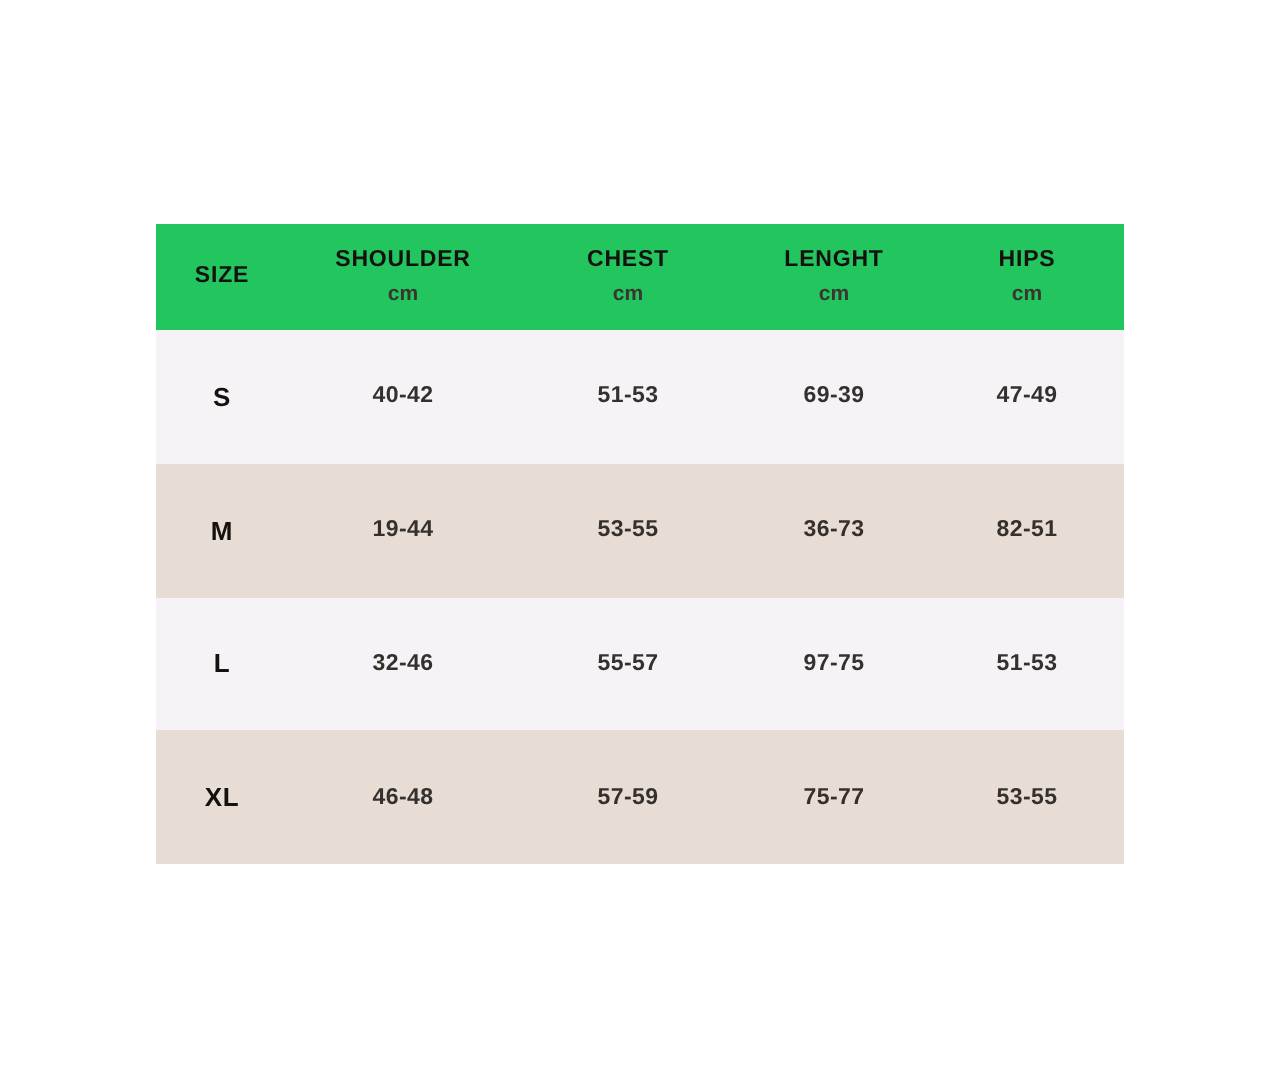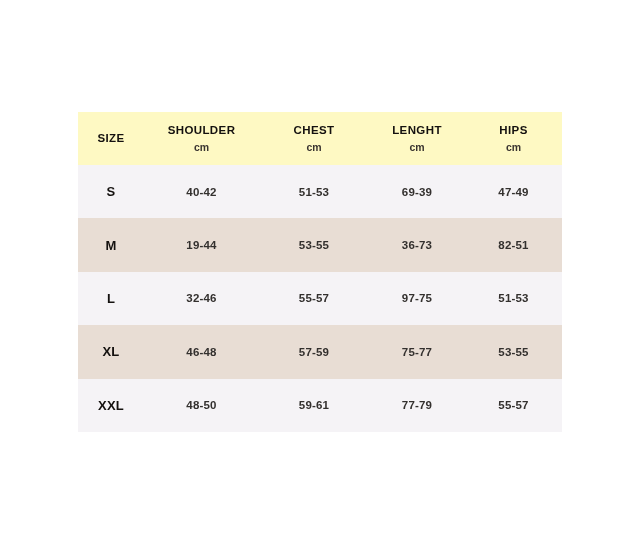"SIZE" tr.header-row { background: #fef9c3 -> #22c55e }
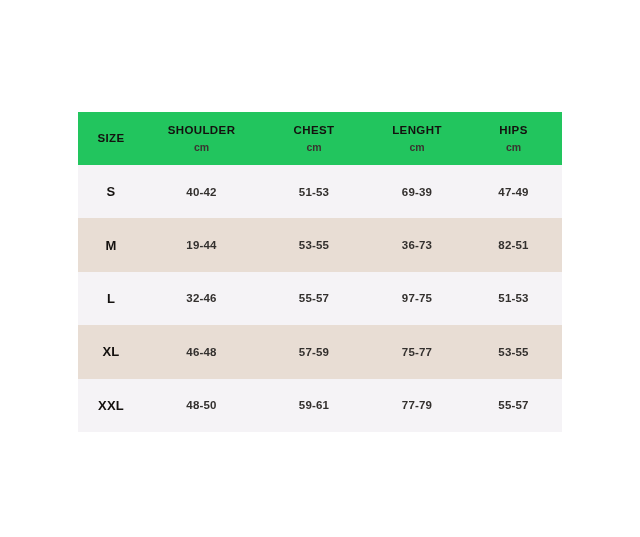"XXL" tr.data-row { html: <tr> <td>XXL</td> <td>48-50</td> <td>59-61</td> <td>77-79</td> <td>55-57</td> </tr> -> none }
